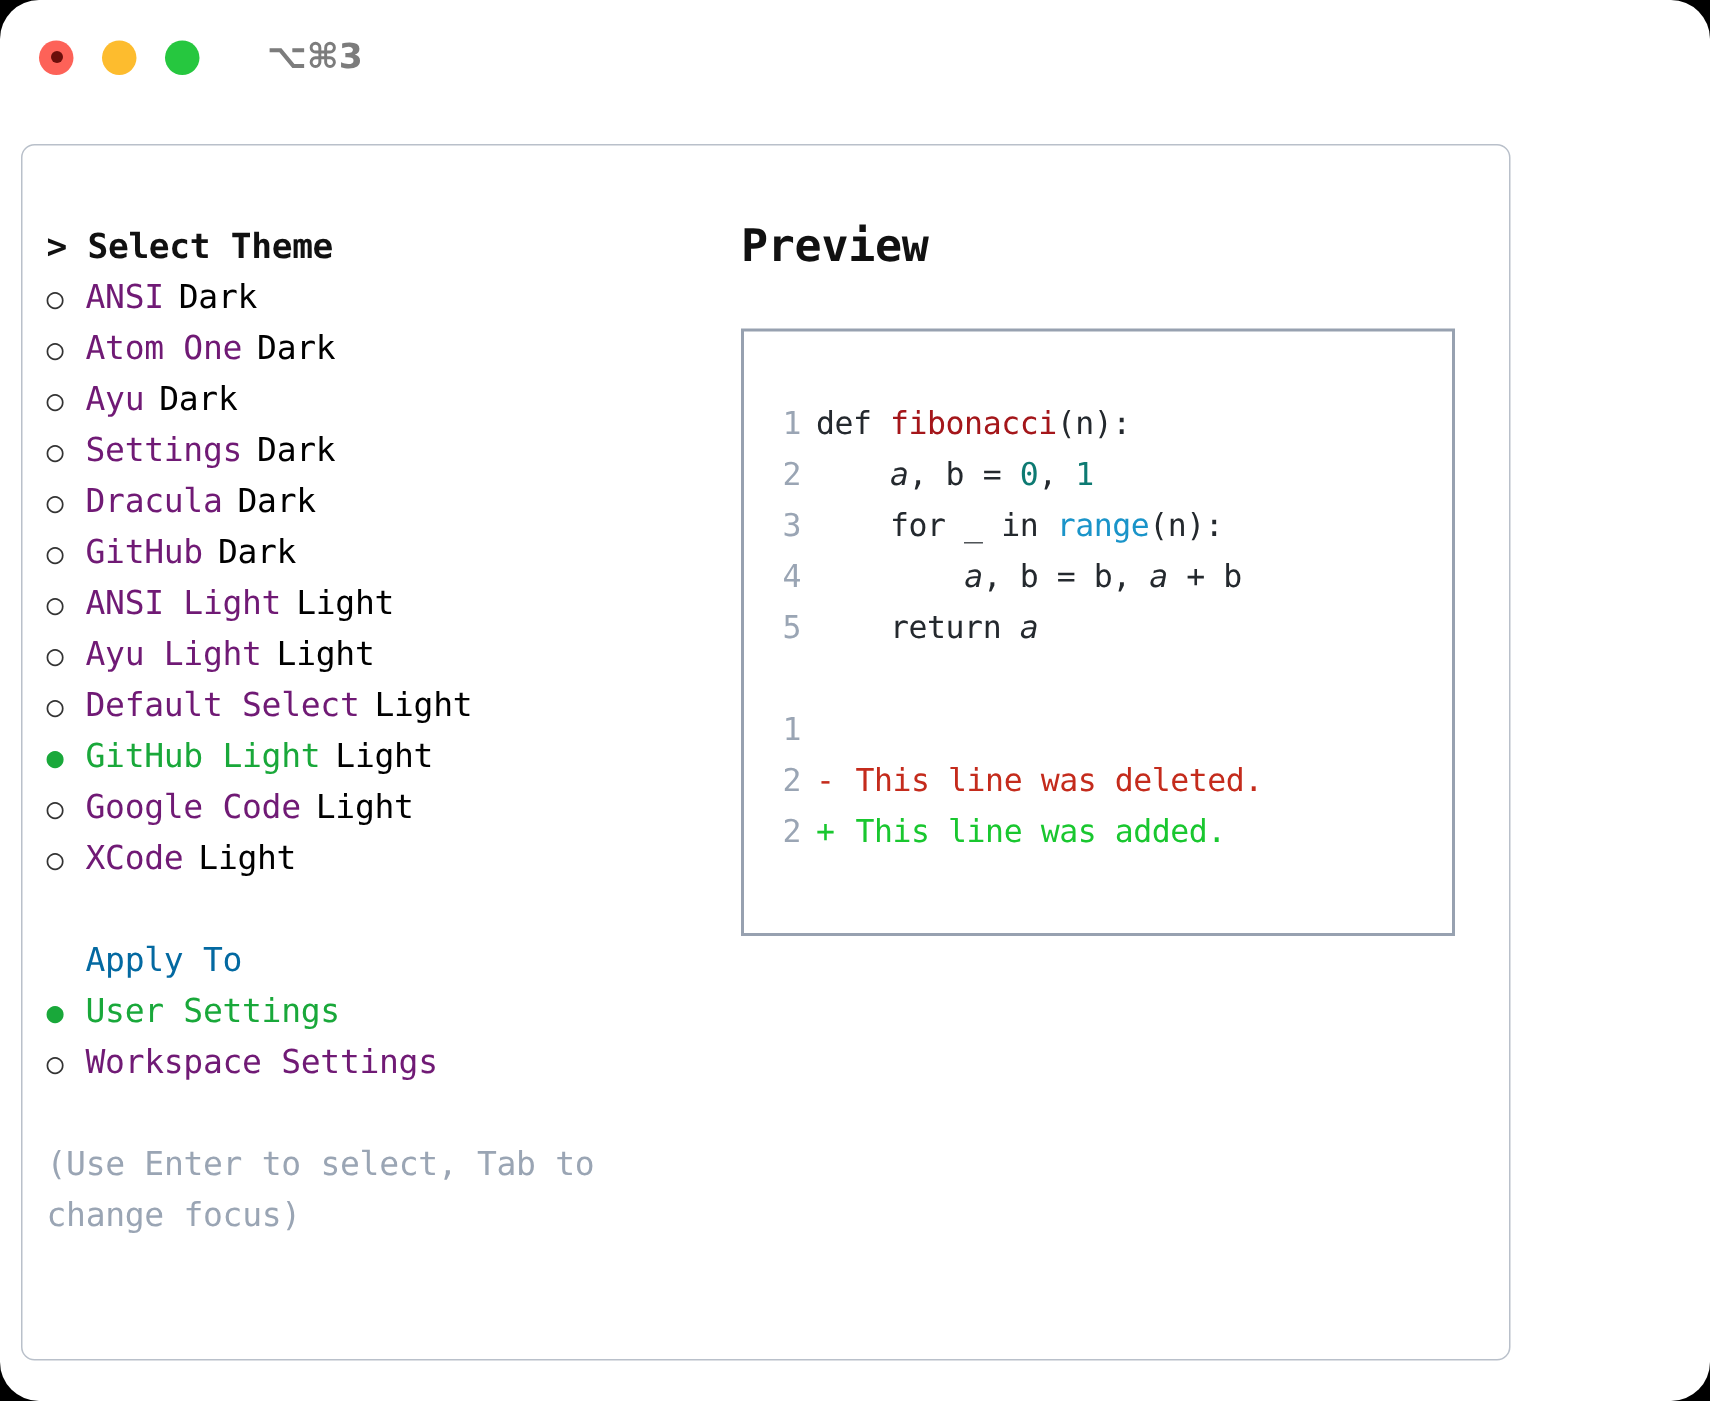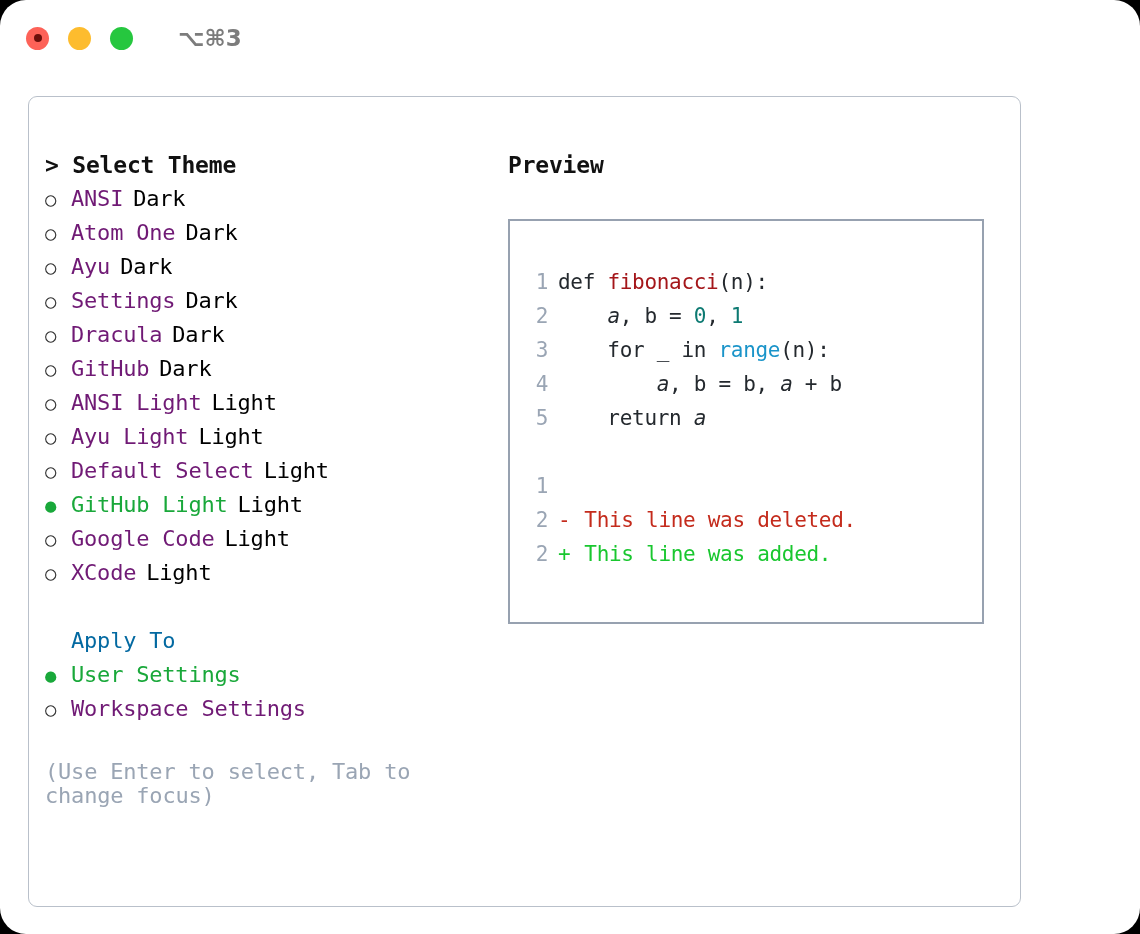"> Select Theme" .card { left: 28px -> 14px }
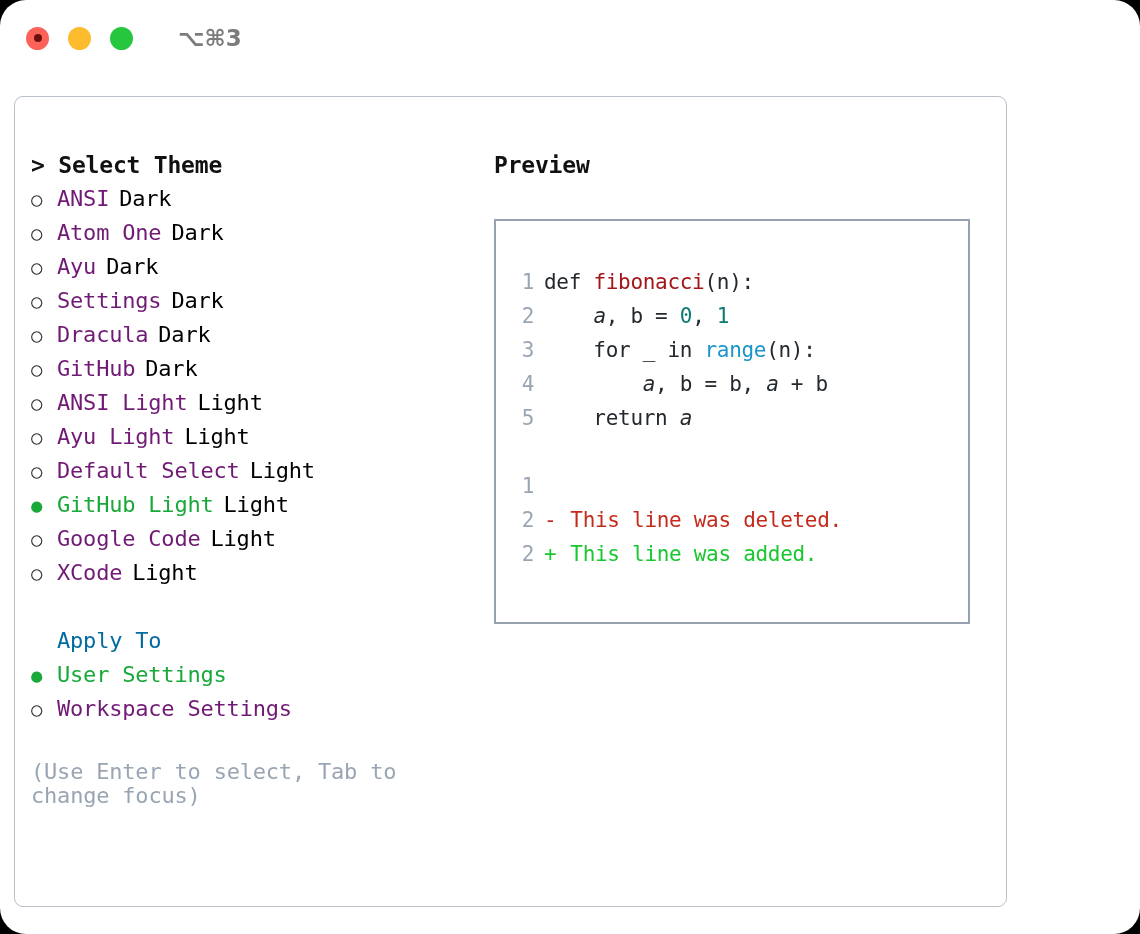"Preview" .preview-title { font-size: 23px -> 30px }
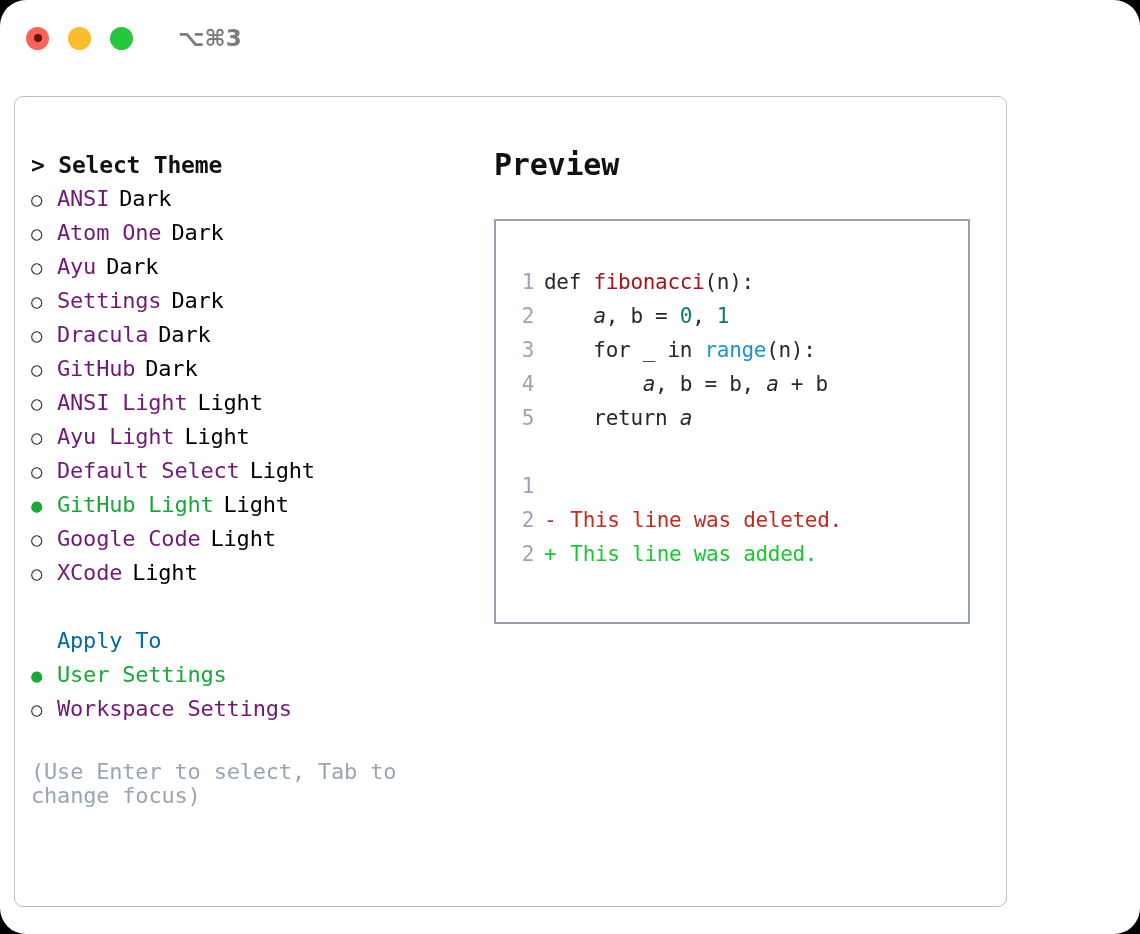"(Use Enter to select, Tab" .hint { line-height: 24px -> 34px }
